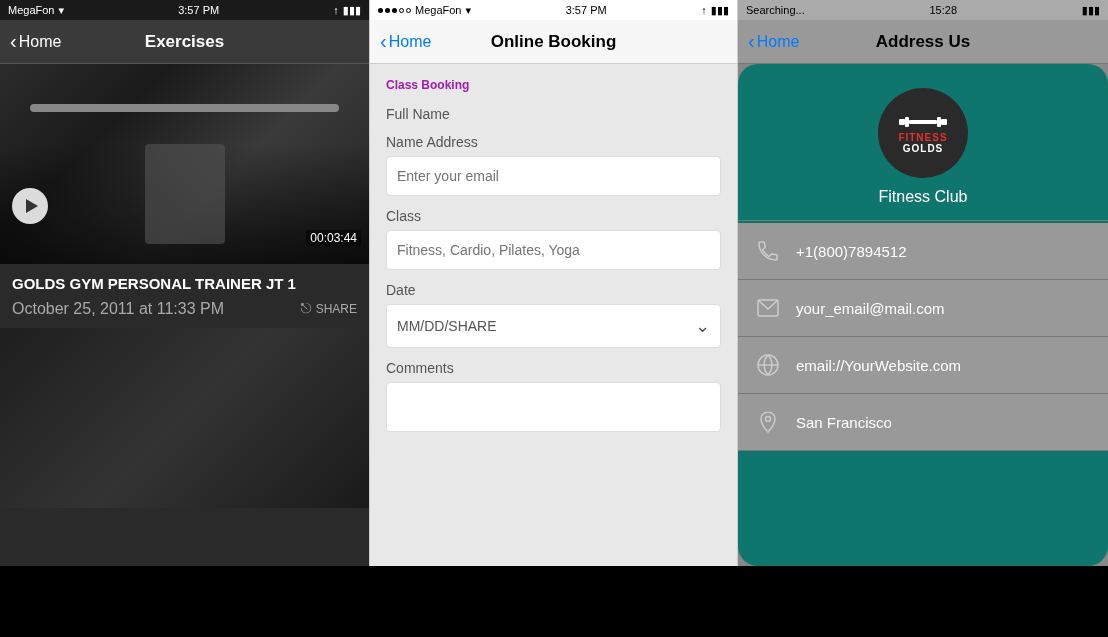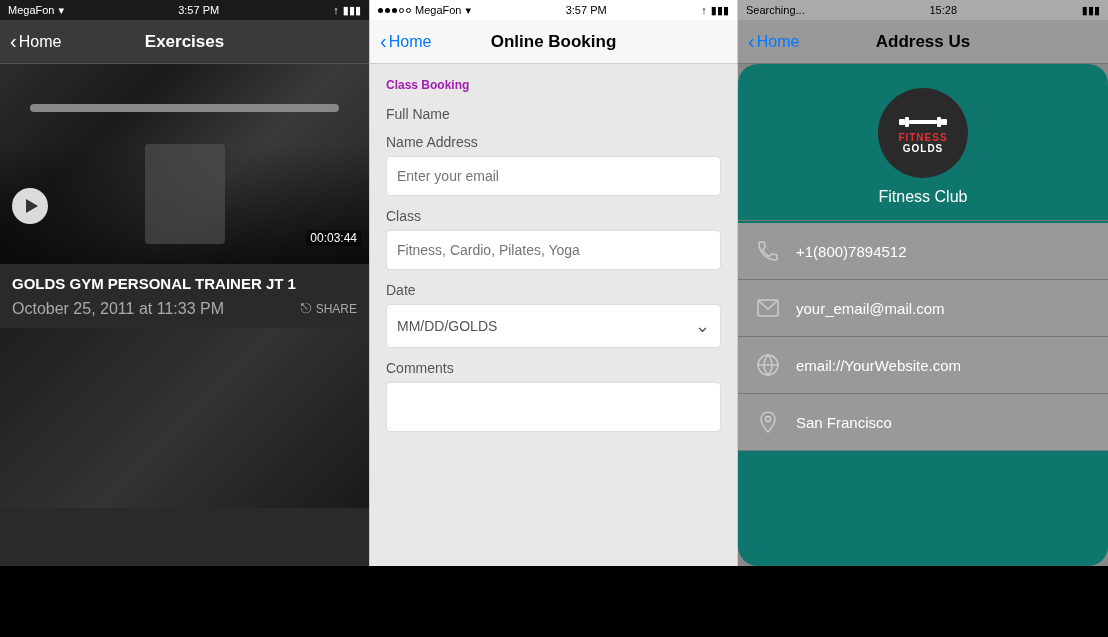"MM/DD/GOLDS" span { text: MM/DD/GOLDS -> MM/DD/SHARE }
